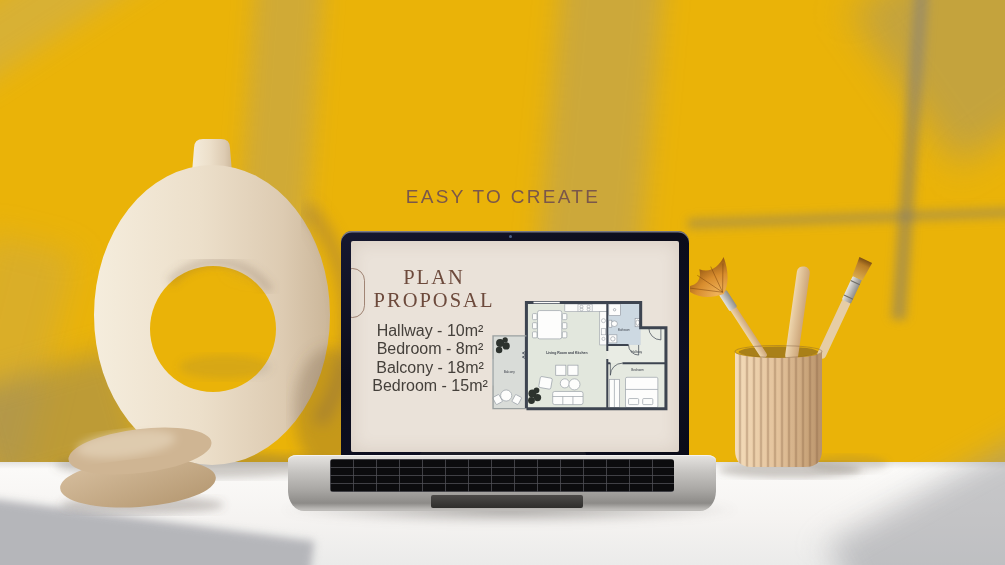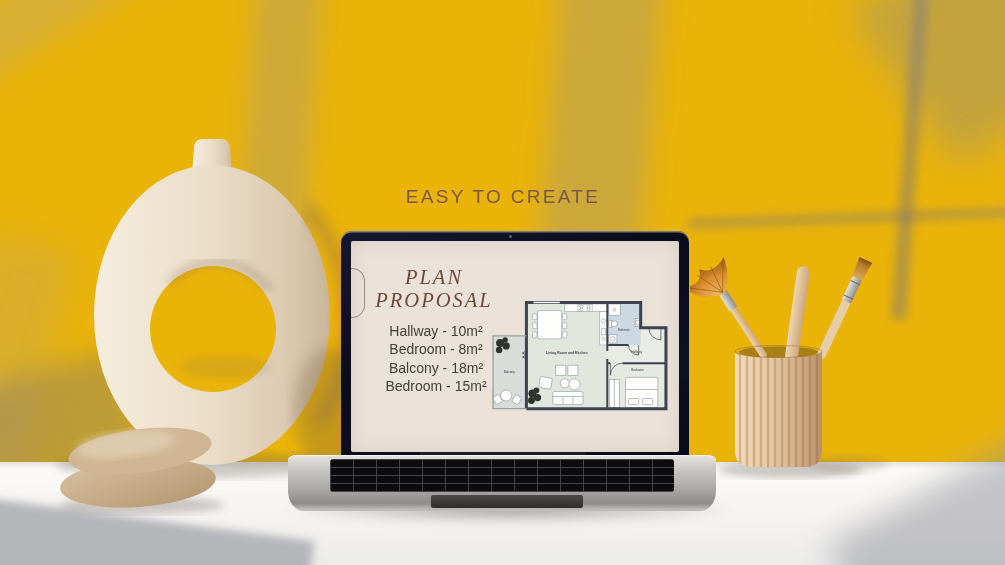"PLAN PROPOSAL" .slide-title { font-style: italic -> none }
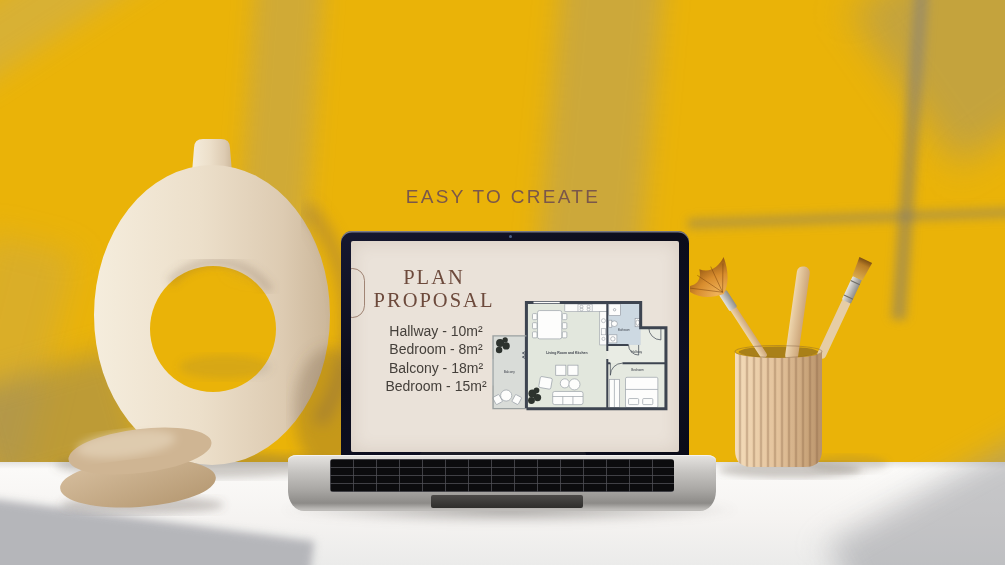"Hallway - 10m²" .room-list { font-size: 14px -> 16px; left: 8px -> 2px }
